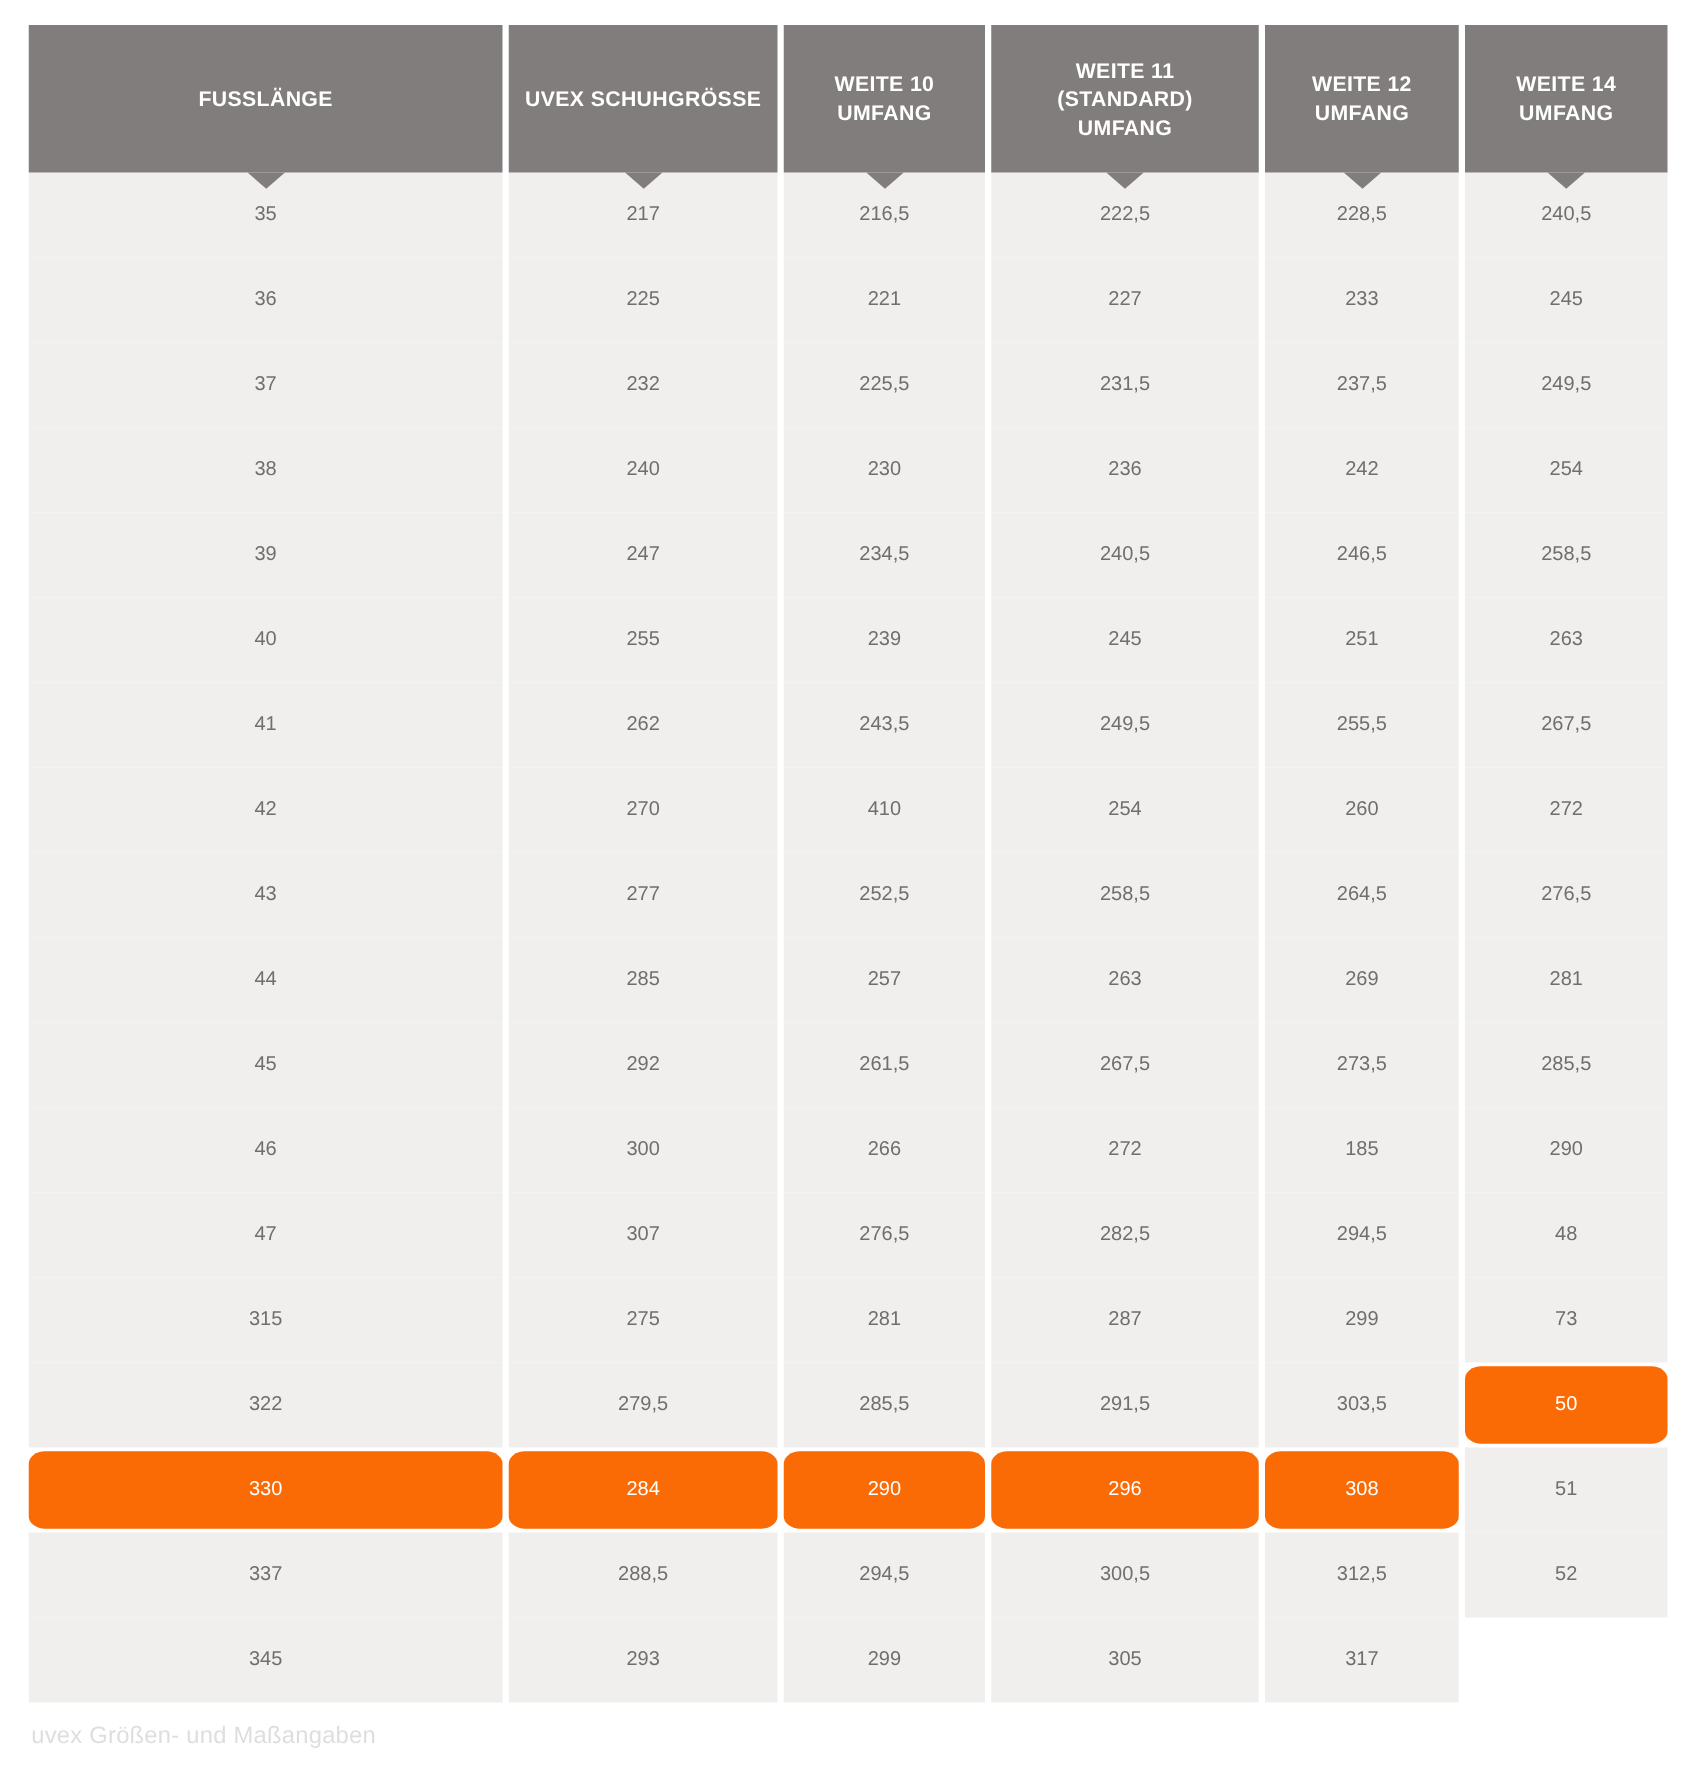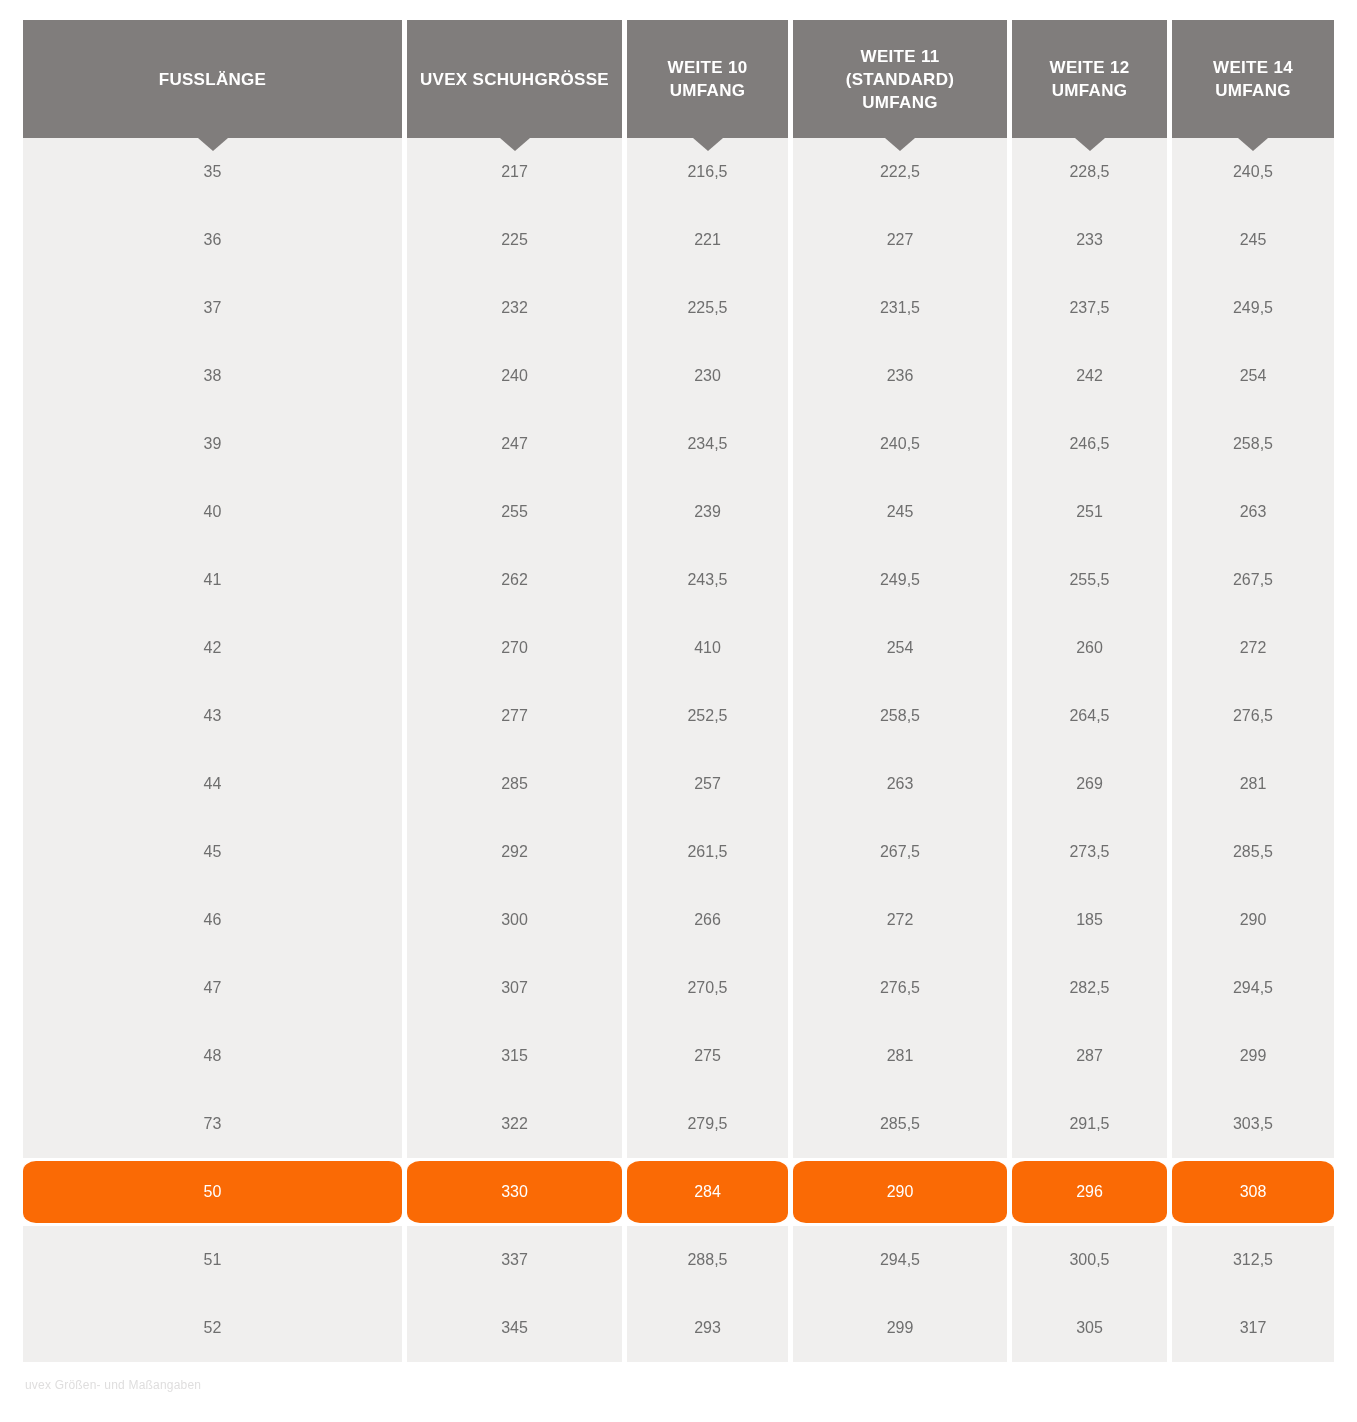"270,5" div.cell { html: <div>270,5</div> -> none }
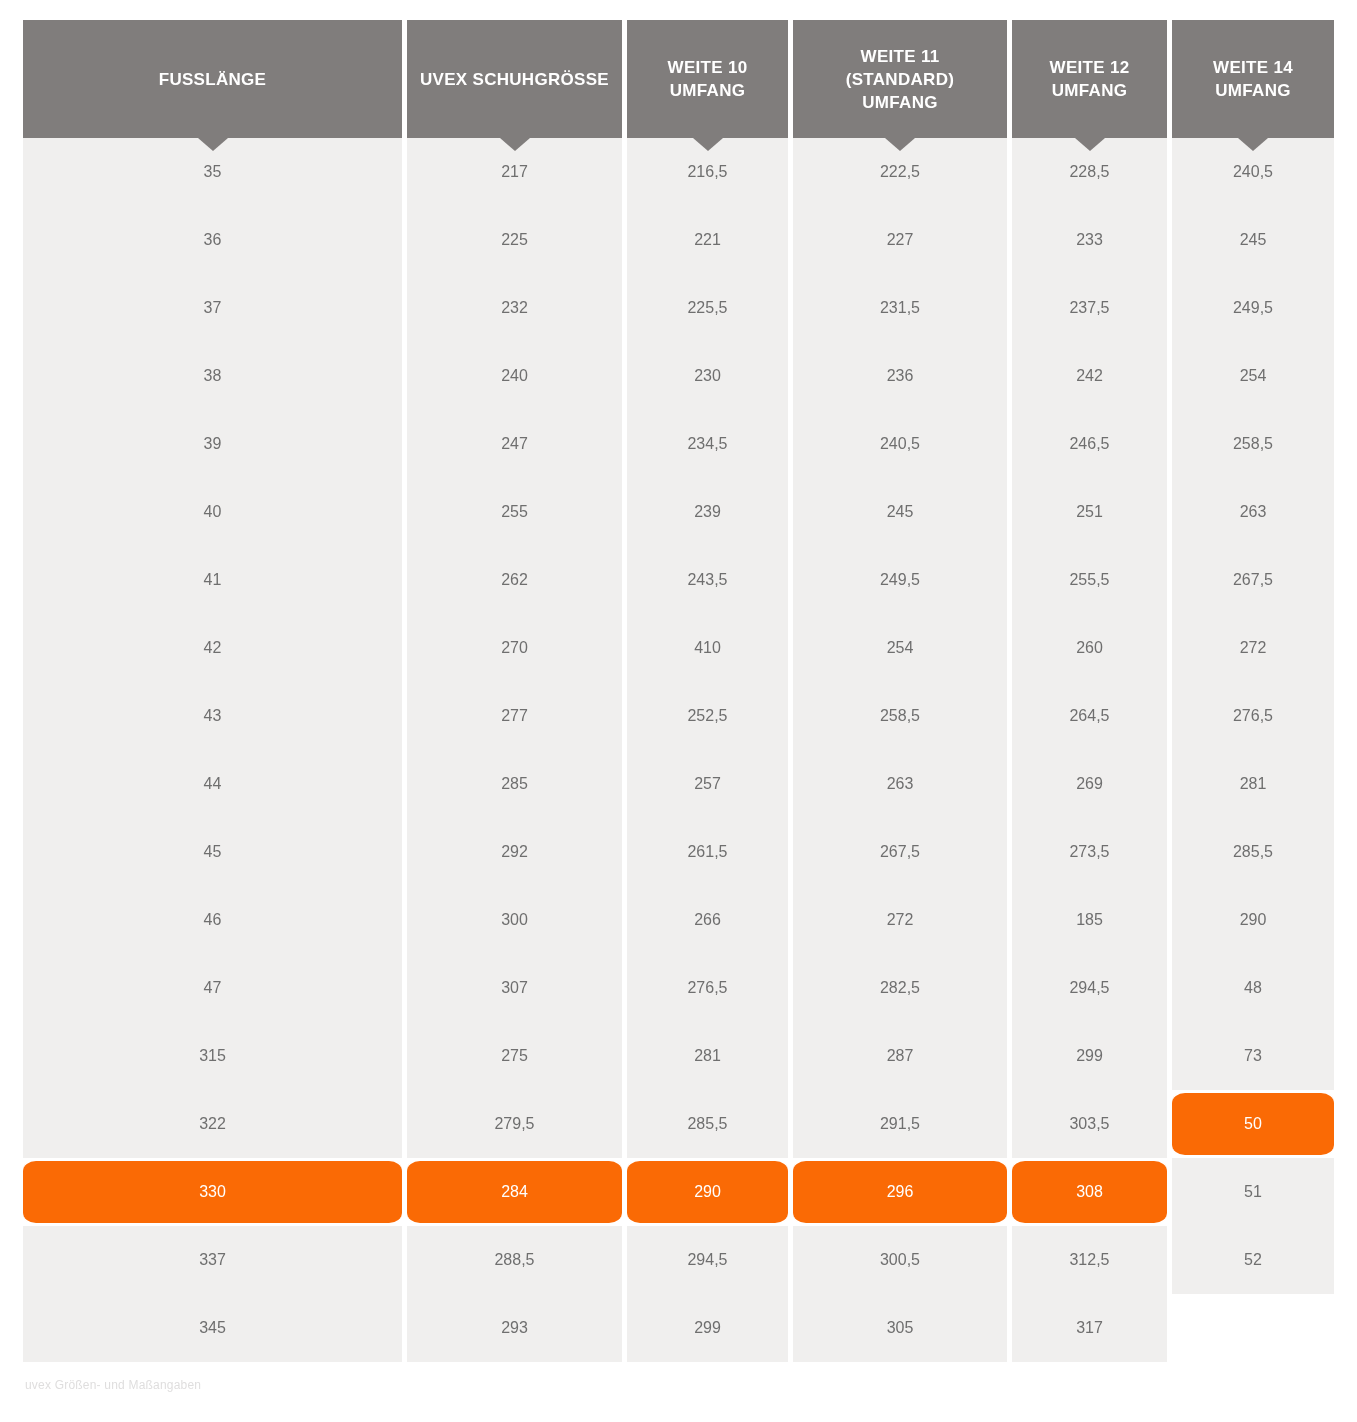"uvex Größen- und Maßangaben" .caption { font-size: 12px -> 19px }
